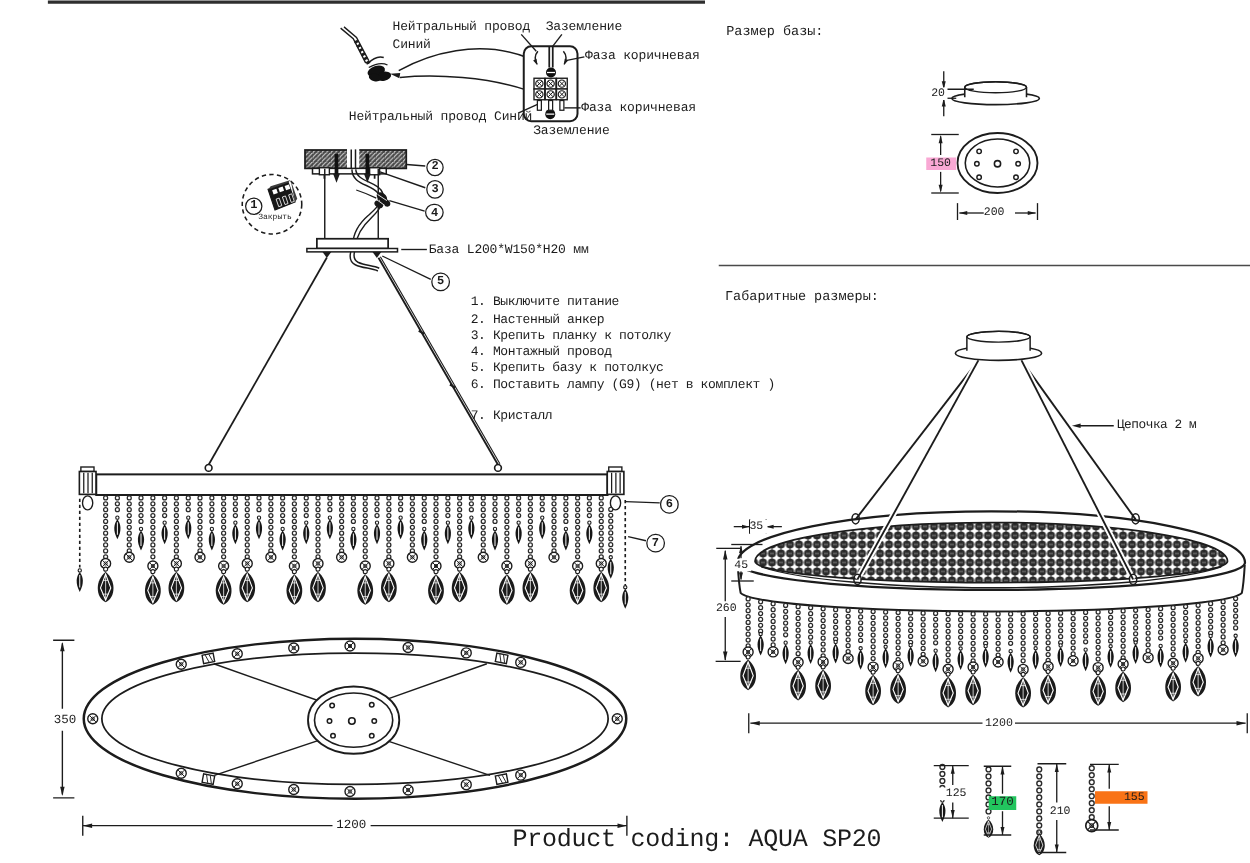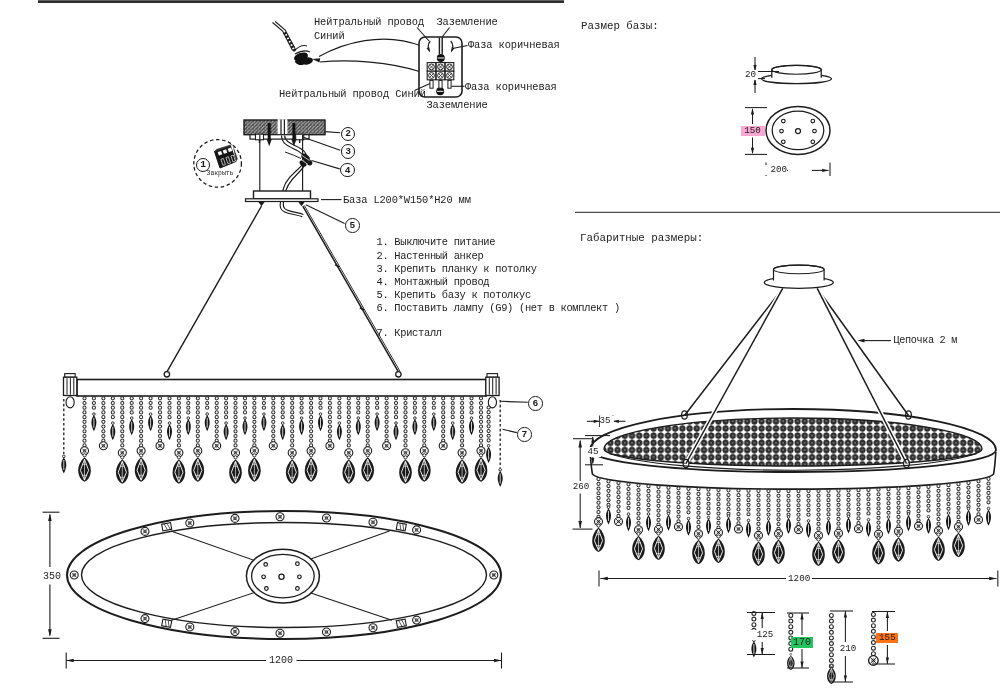"200" div.lbl { left: 725px -> 749px; text-align: right -> left }
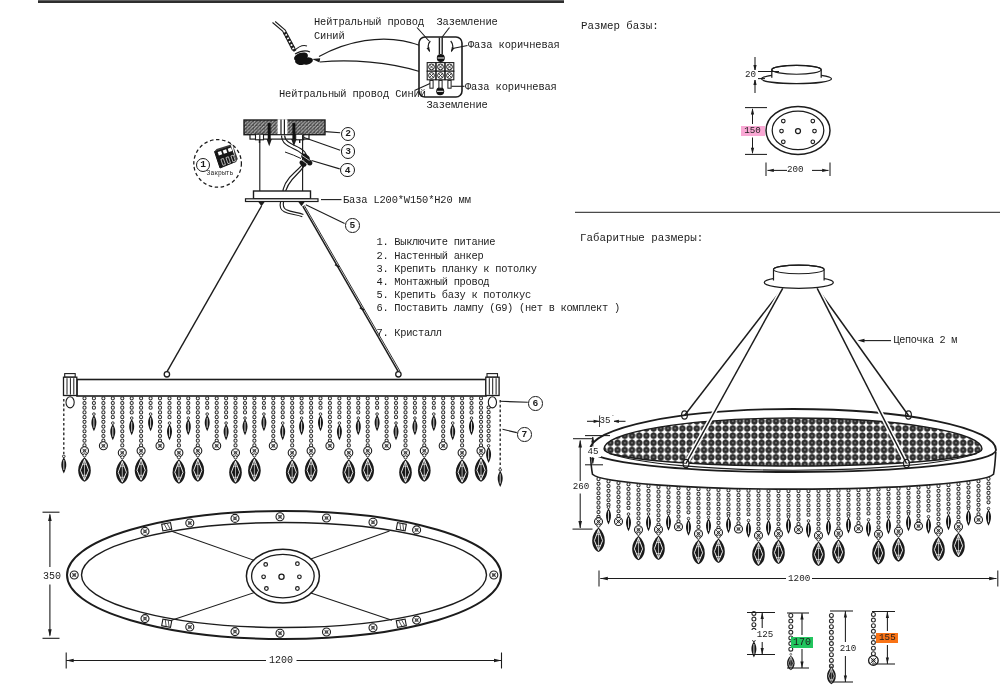"155" div.lbl { padding-left: none -> 20px }
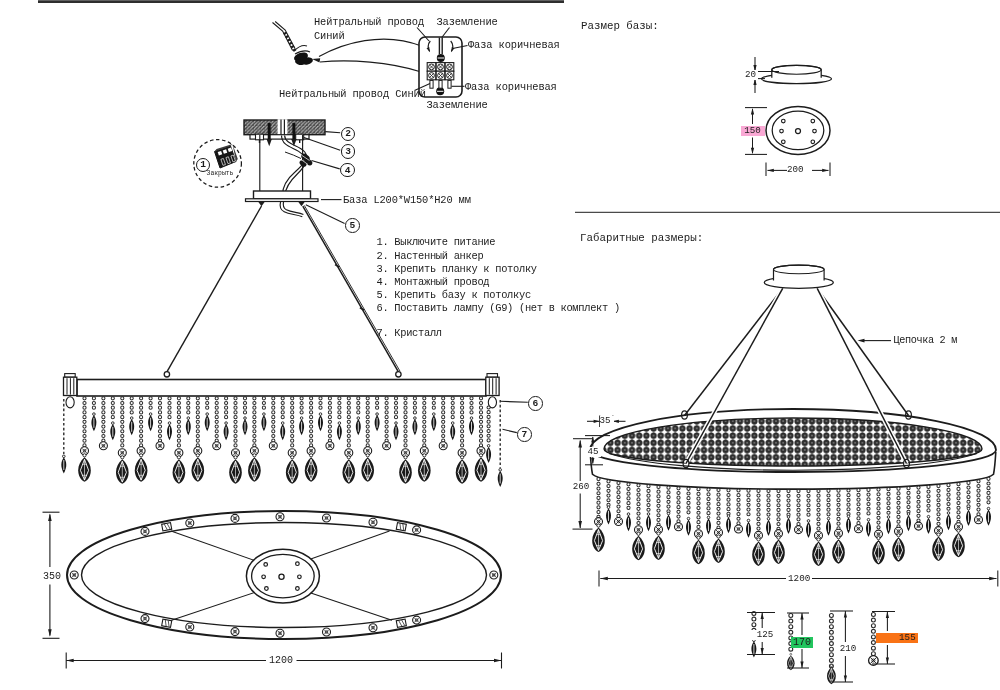"Product coding: AQUA SP20" div.lbl { html: none -> <div>Product coding: AQUA SP20</div> }
